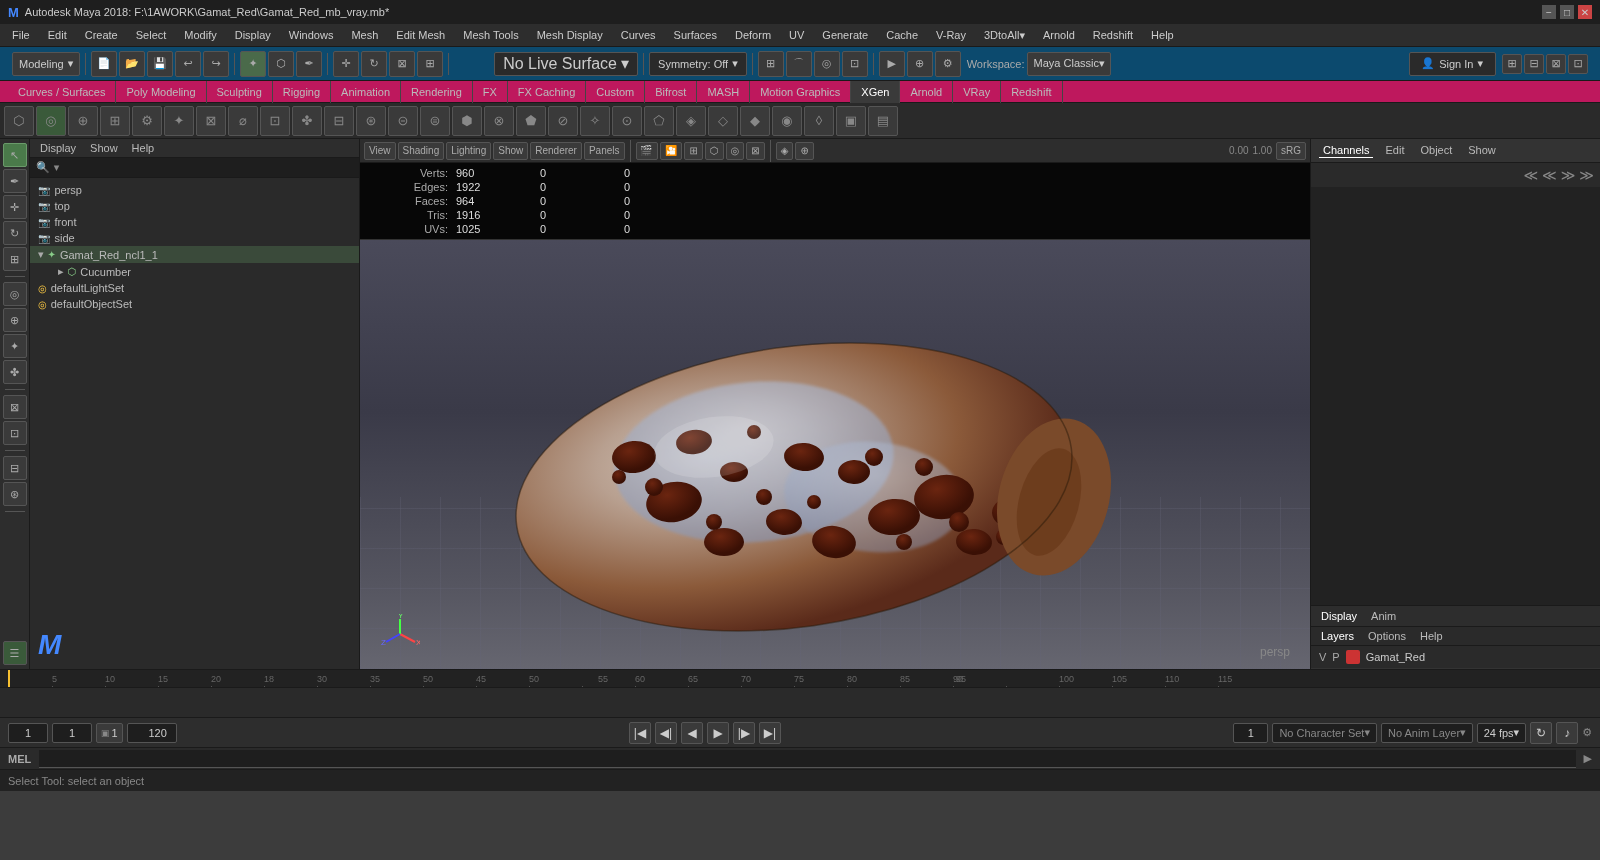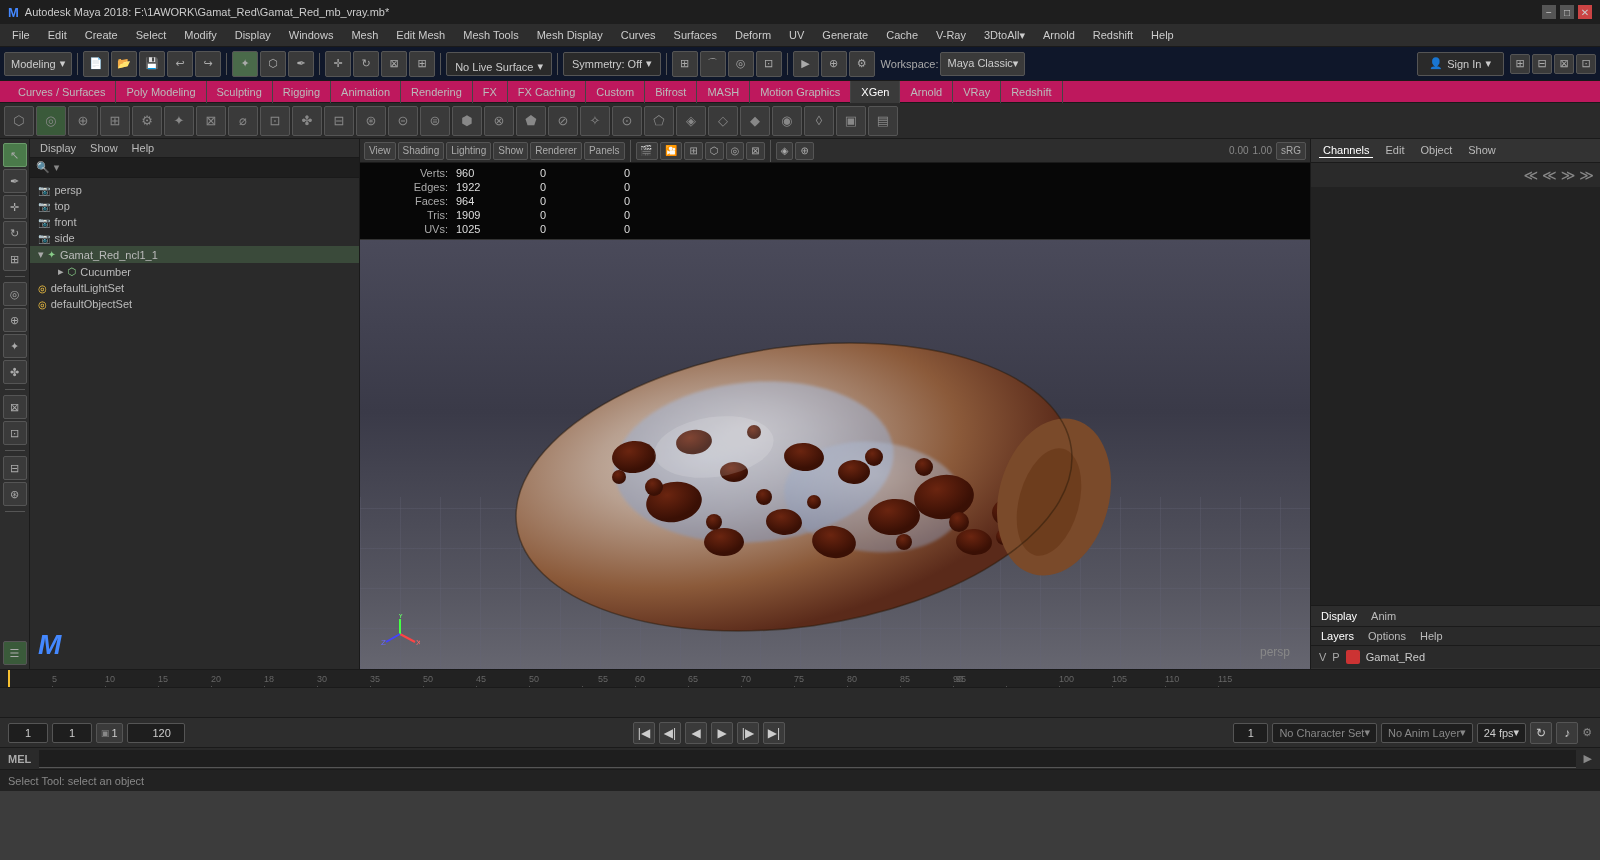"Modeling" #main-toolbar { background: #0f172a -> #0c4a6e; padding: 0 4px -> 0 12px }
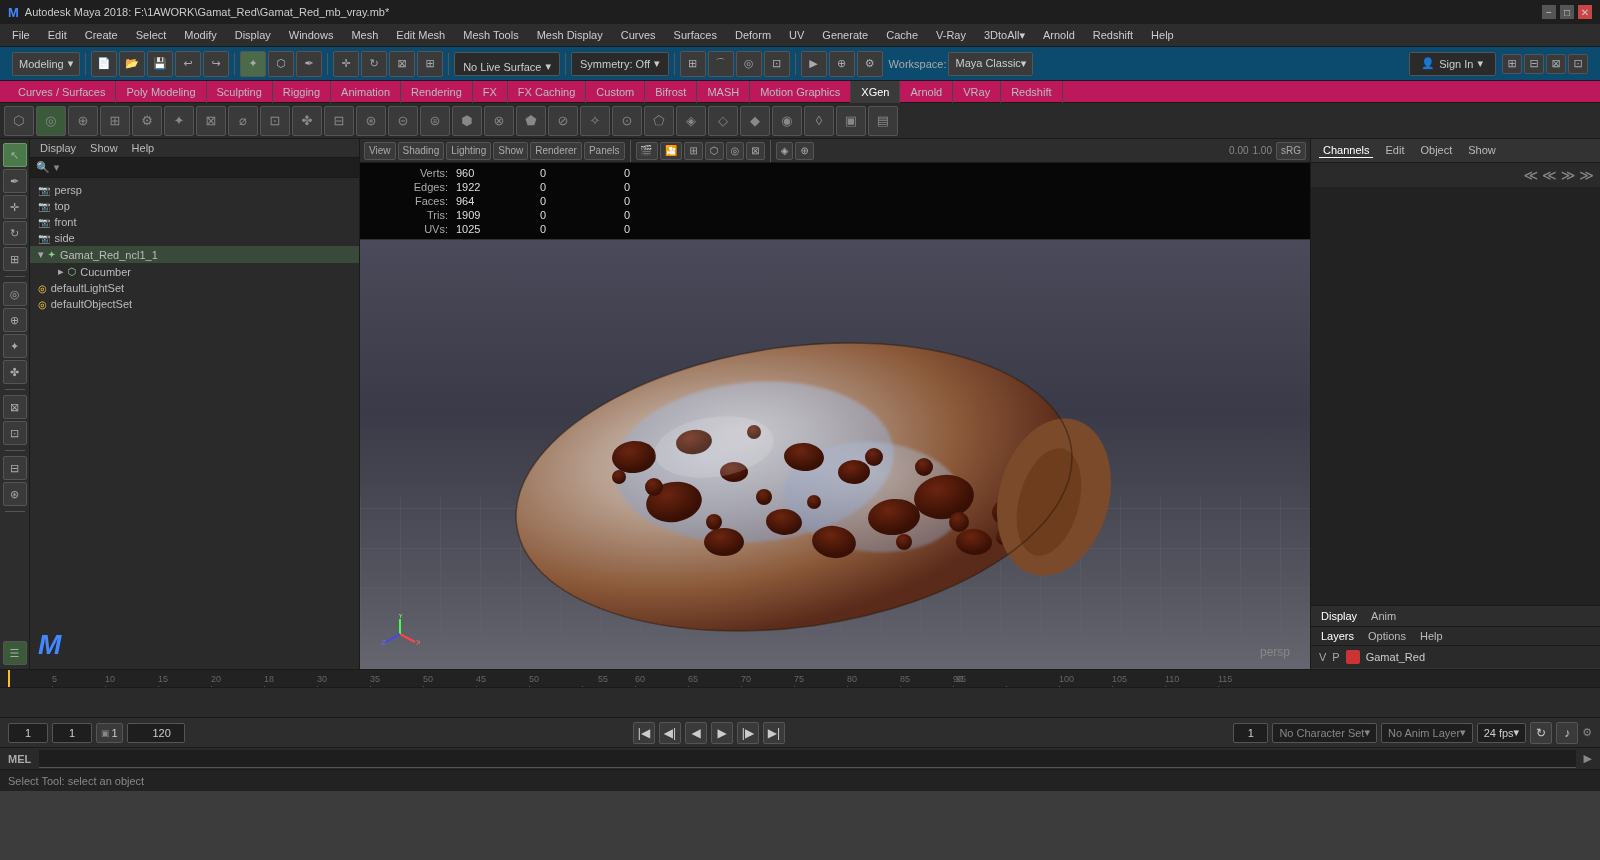"No Live Surface" .no-live-surface { font-size: 11px -> 16px; margin-left: none -> 40px }
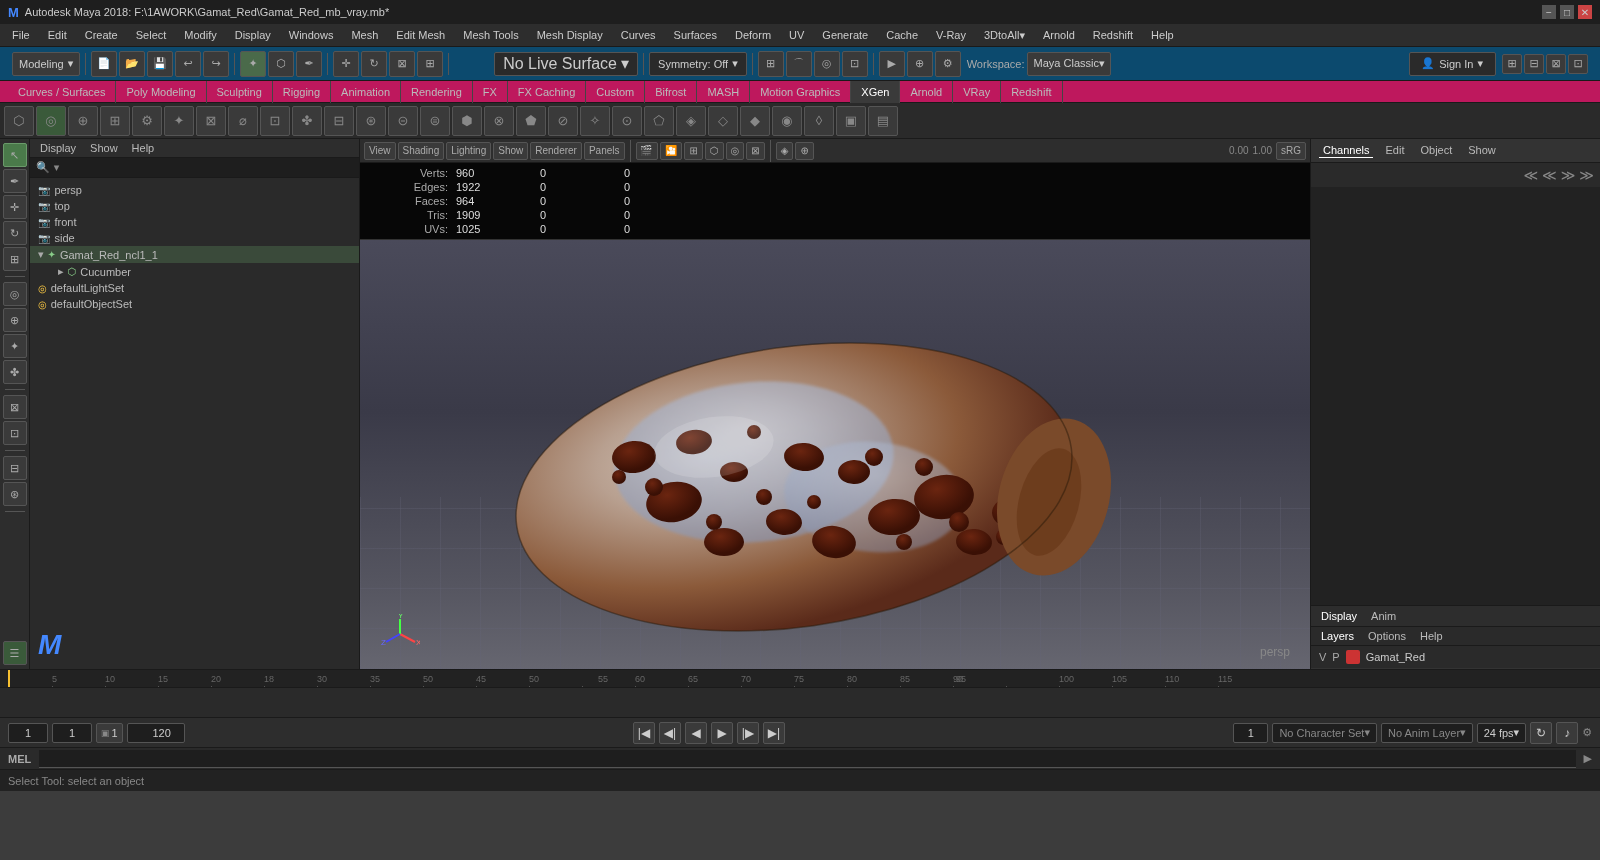"1909" span.stat-val { text: 1909 -> 1916 }
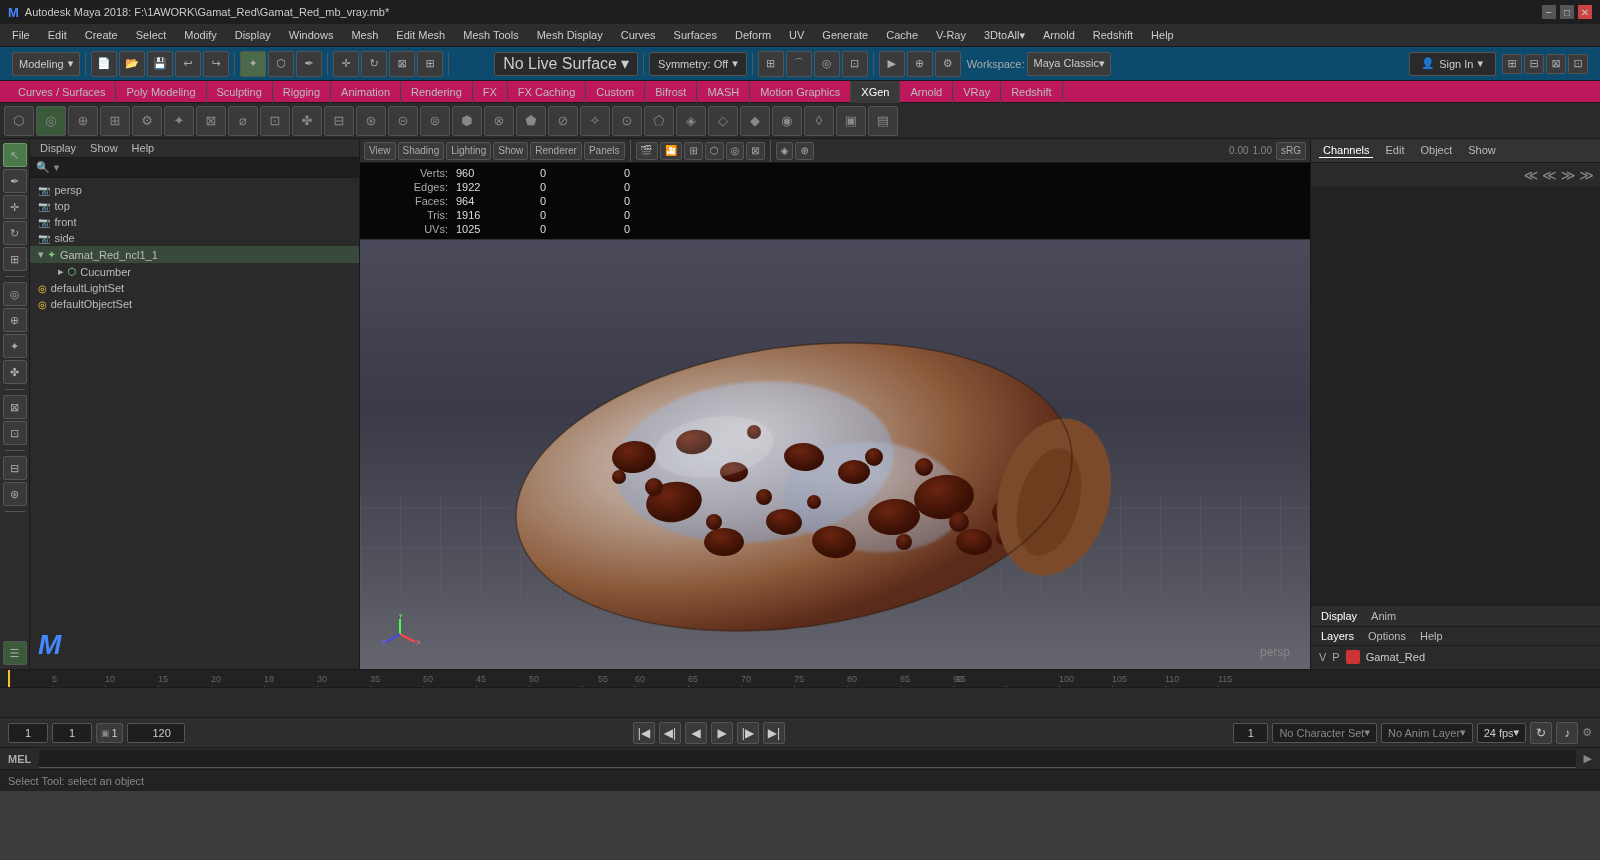"120" input.frame-input { width: 58px -> 50px }
